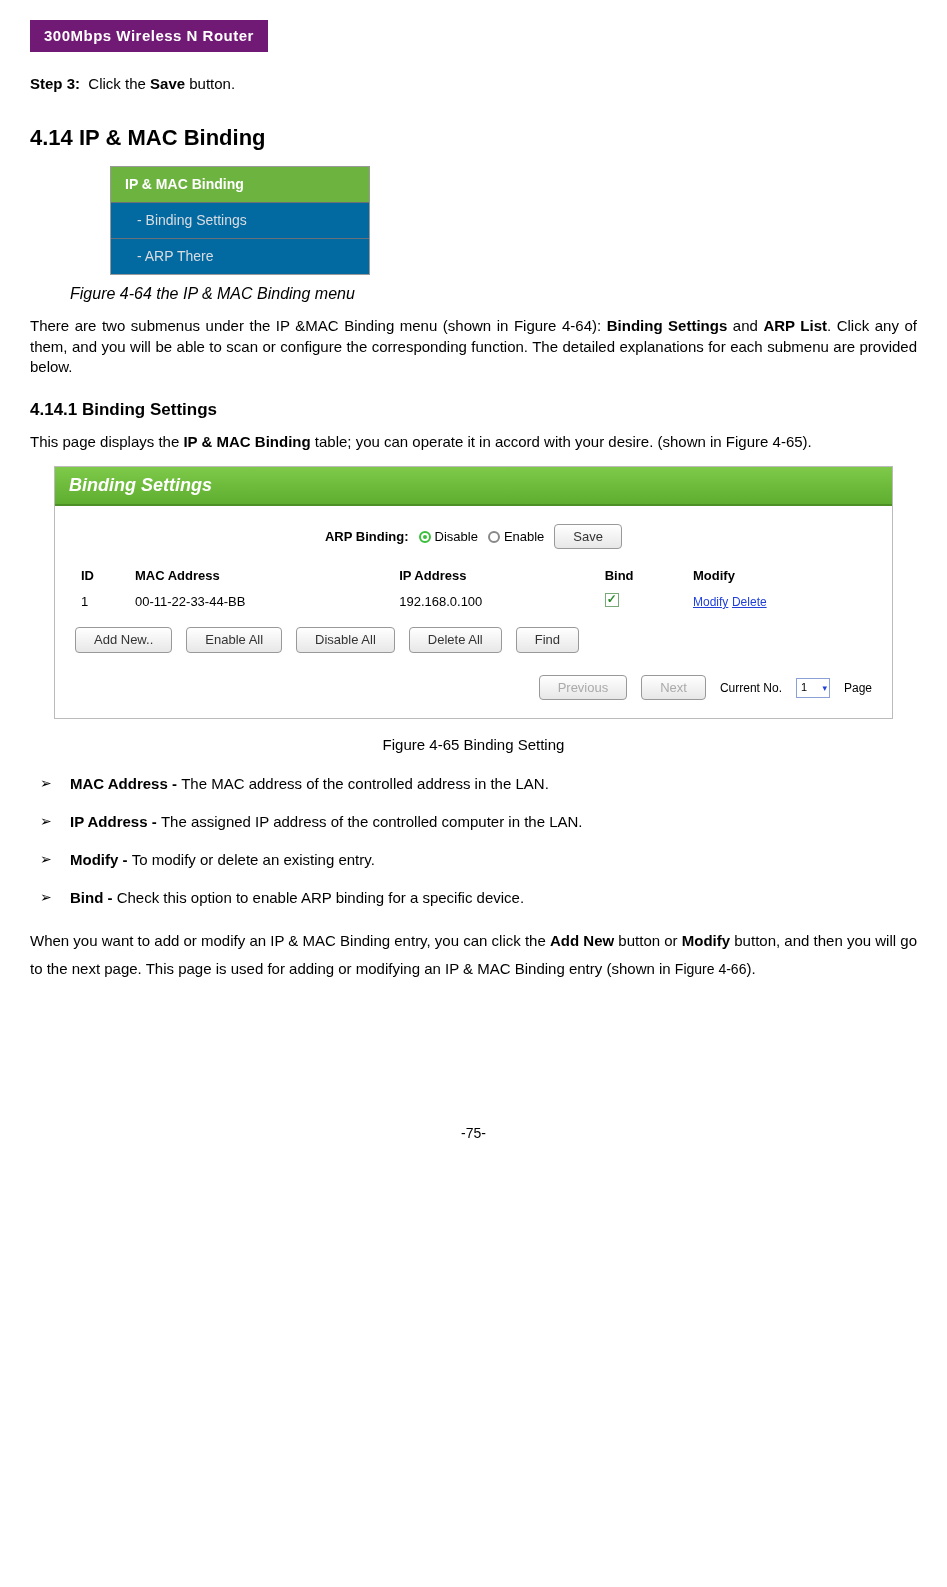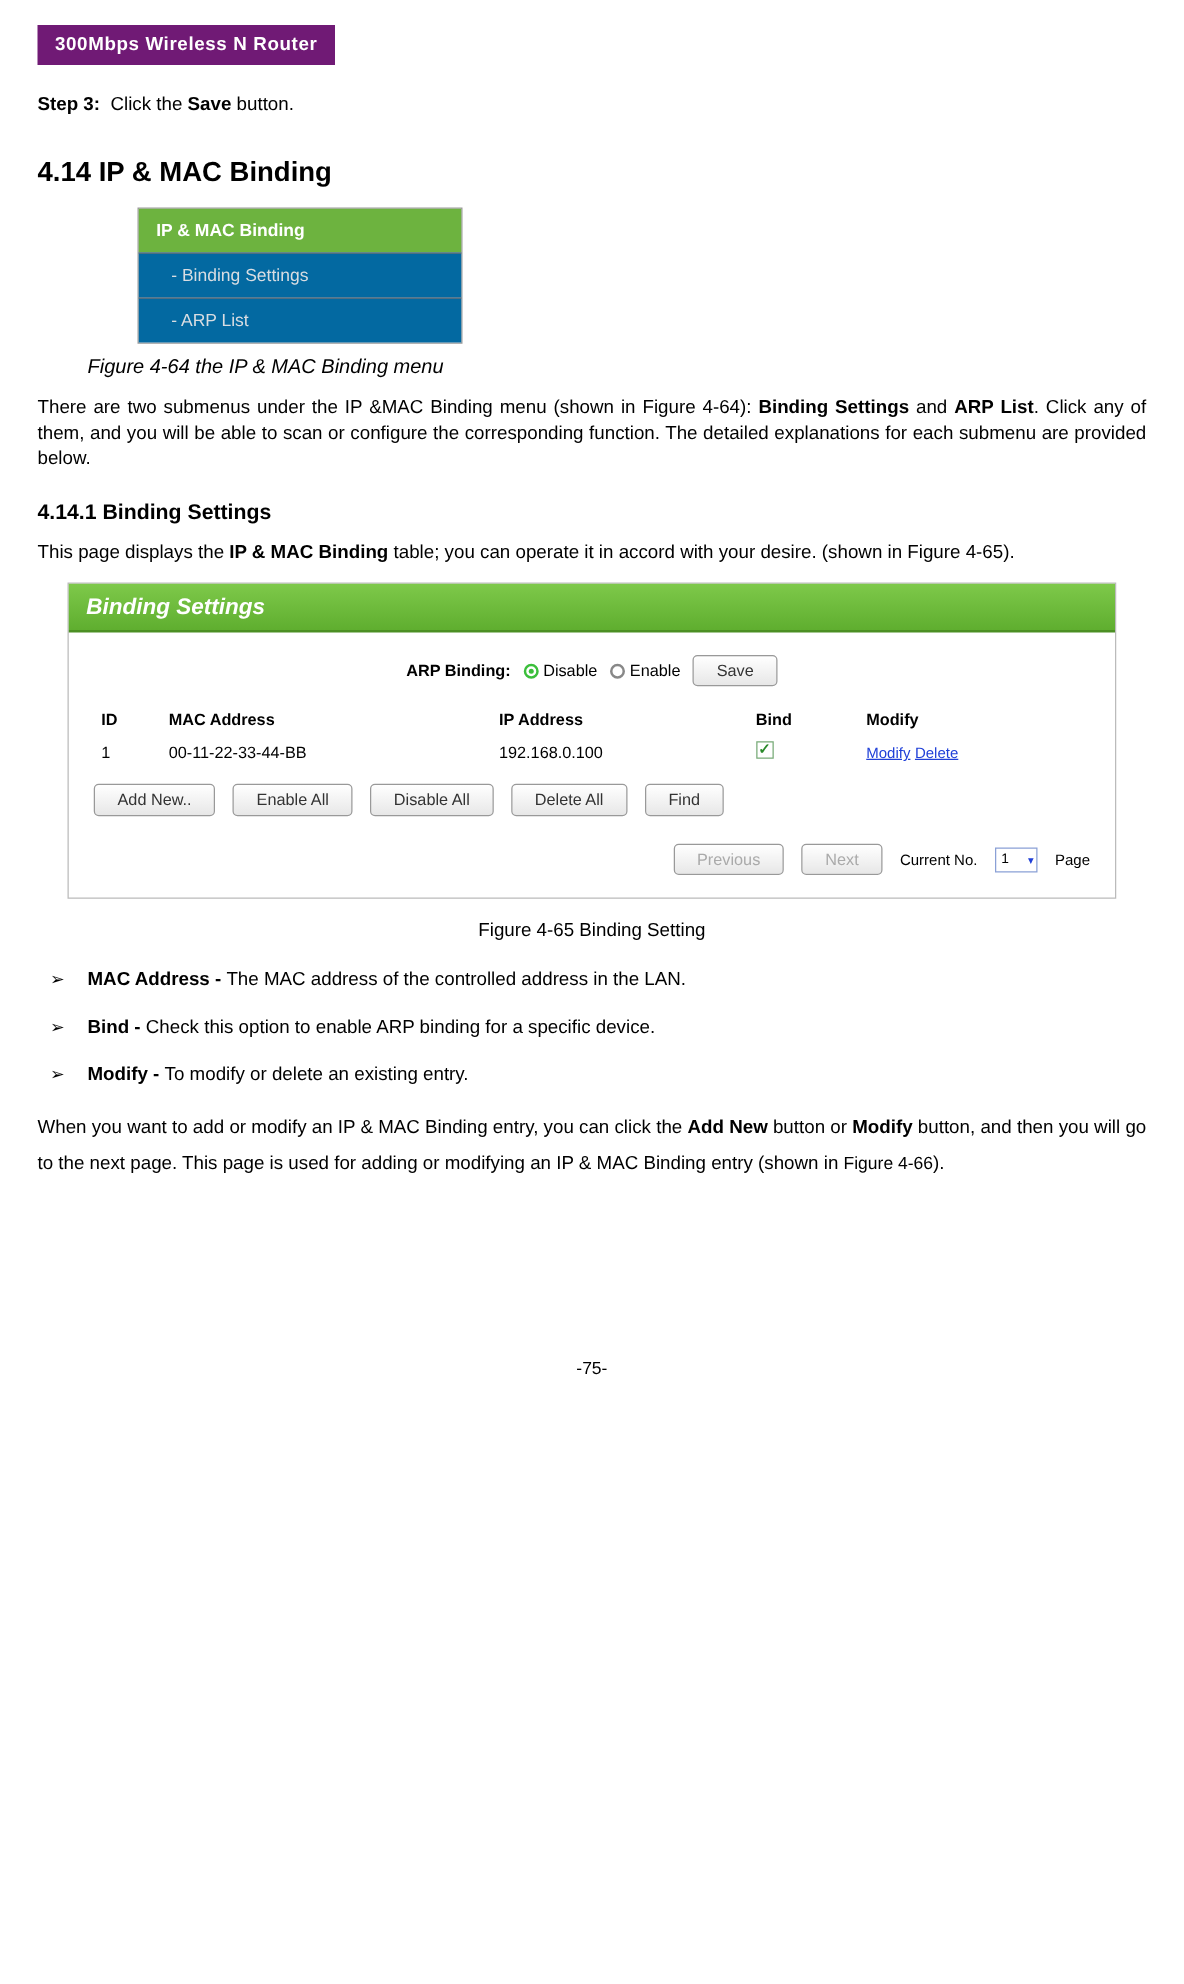"- ARP List" div.menu-item { text: List -> There }
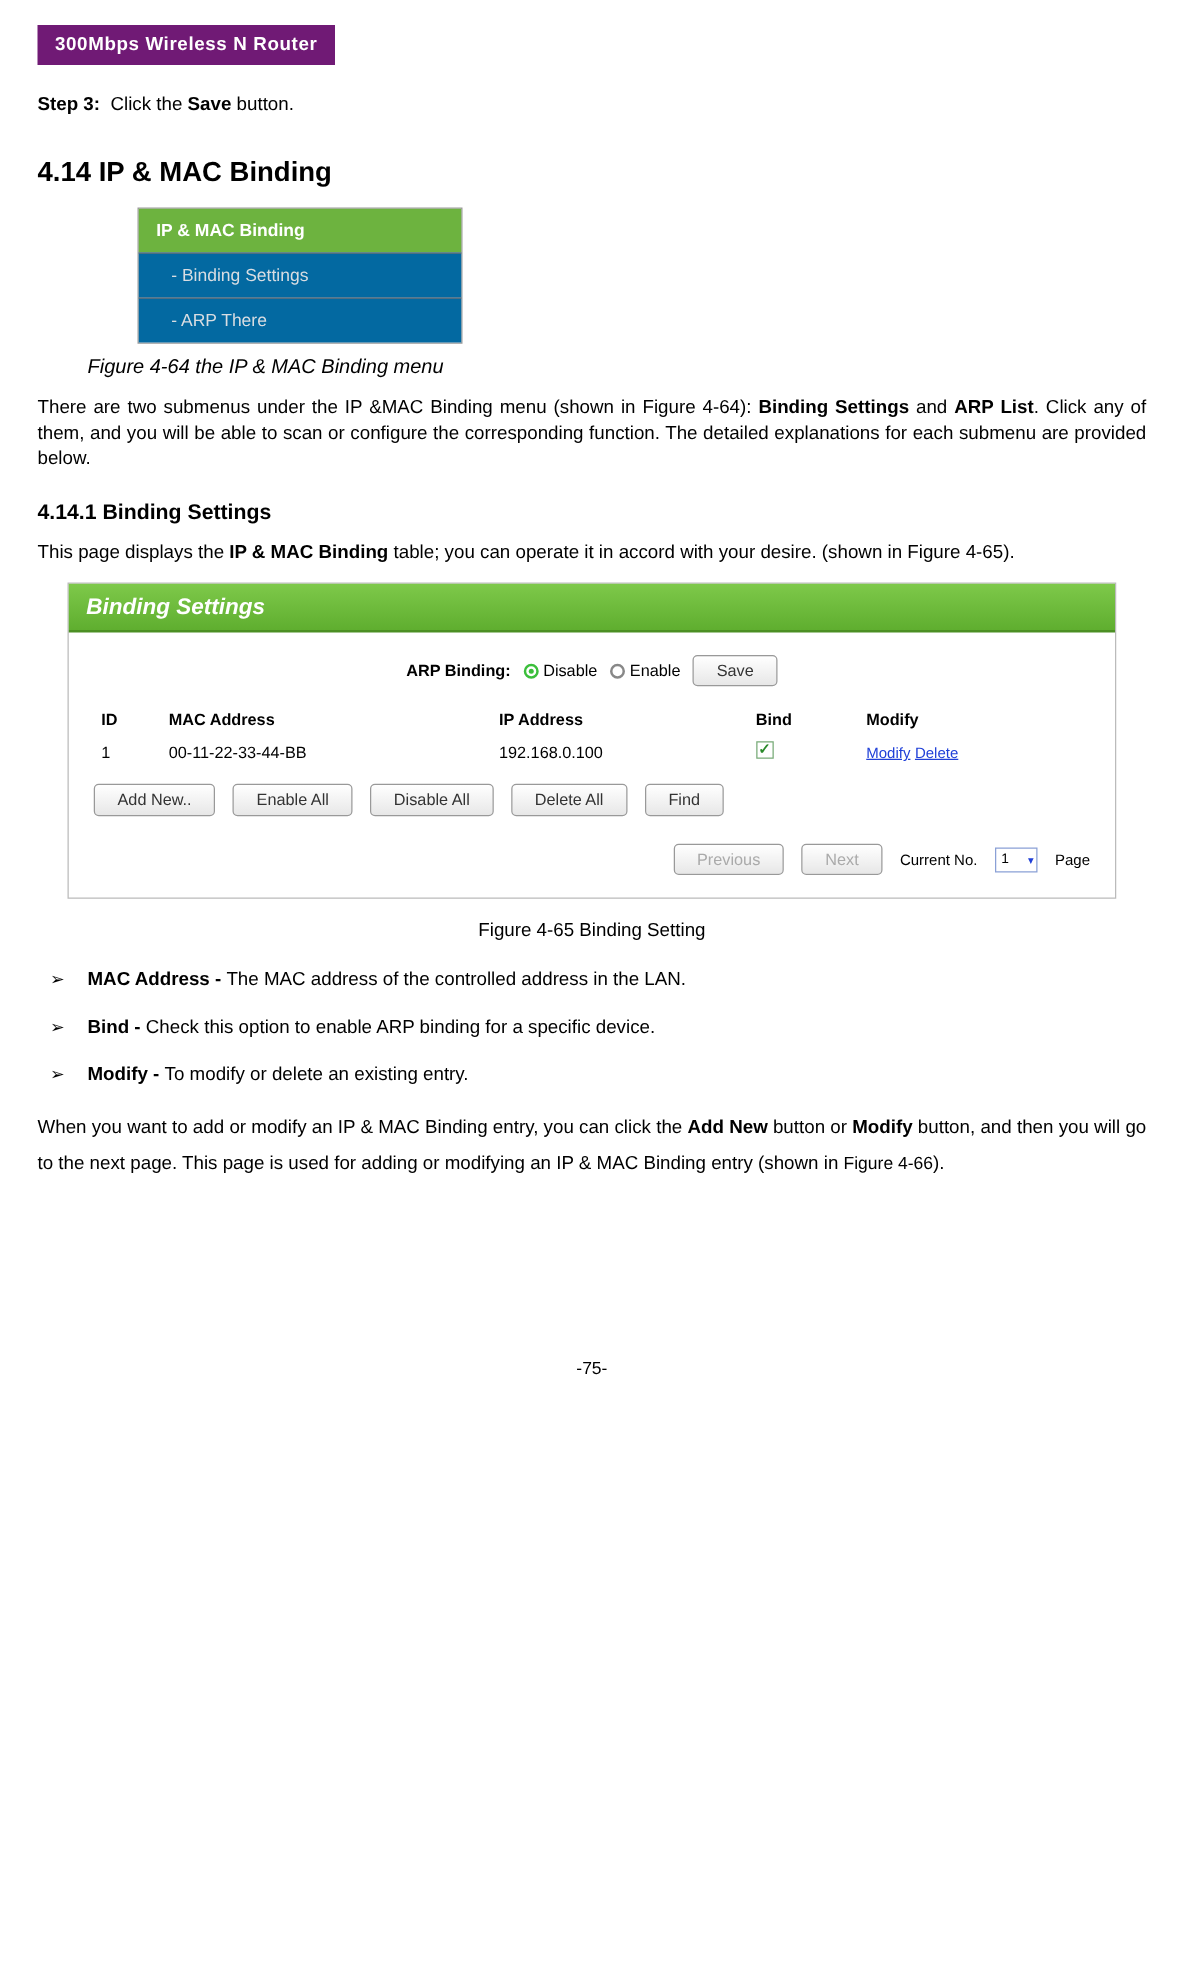"IP Address - The assigned" li { html: none -> <li><b>IP Address - </b><span>The assigned IP address of the controlled computer in the LAN.</span></li> }
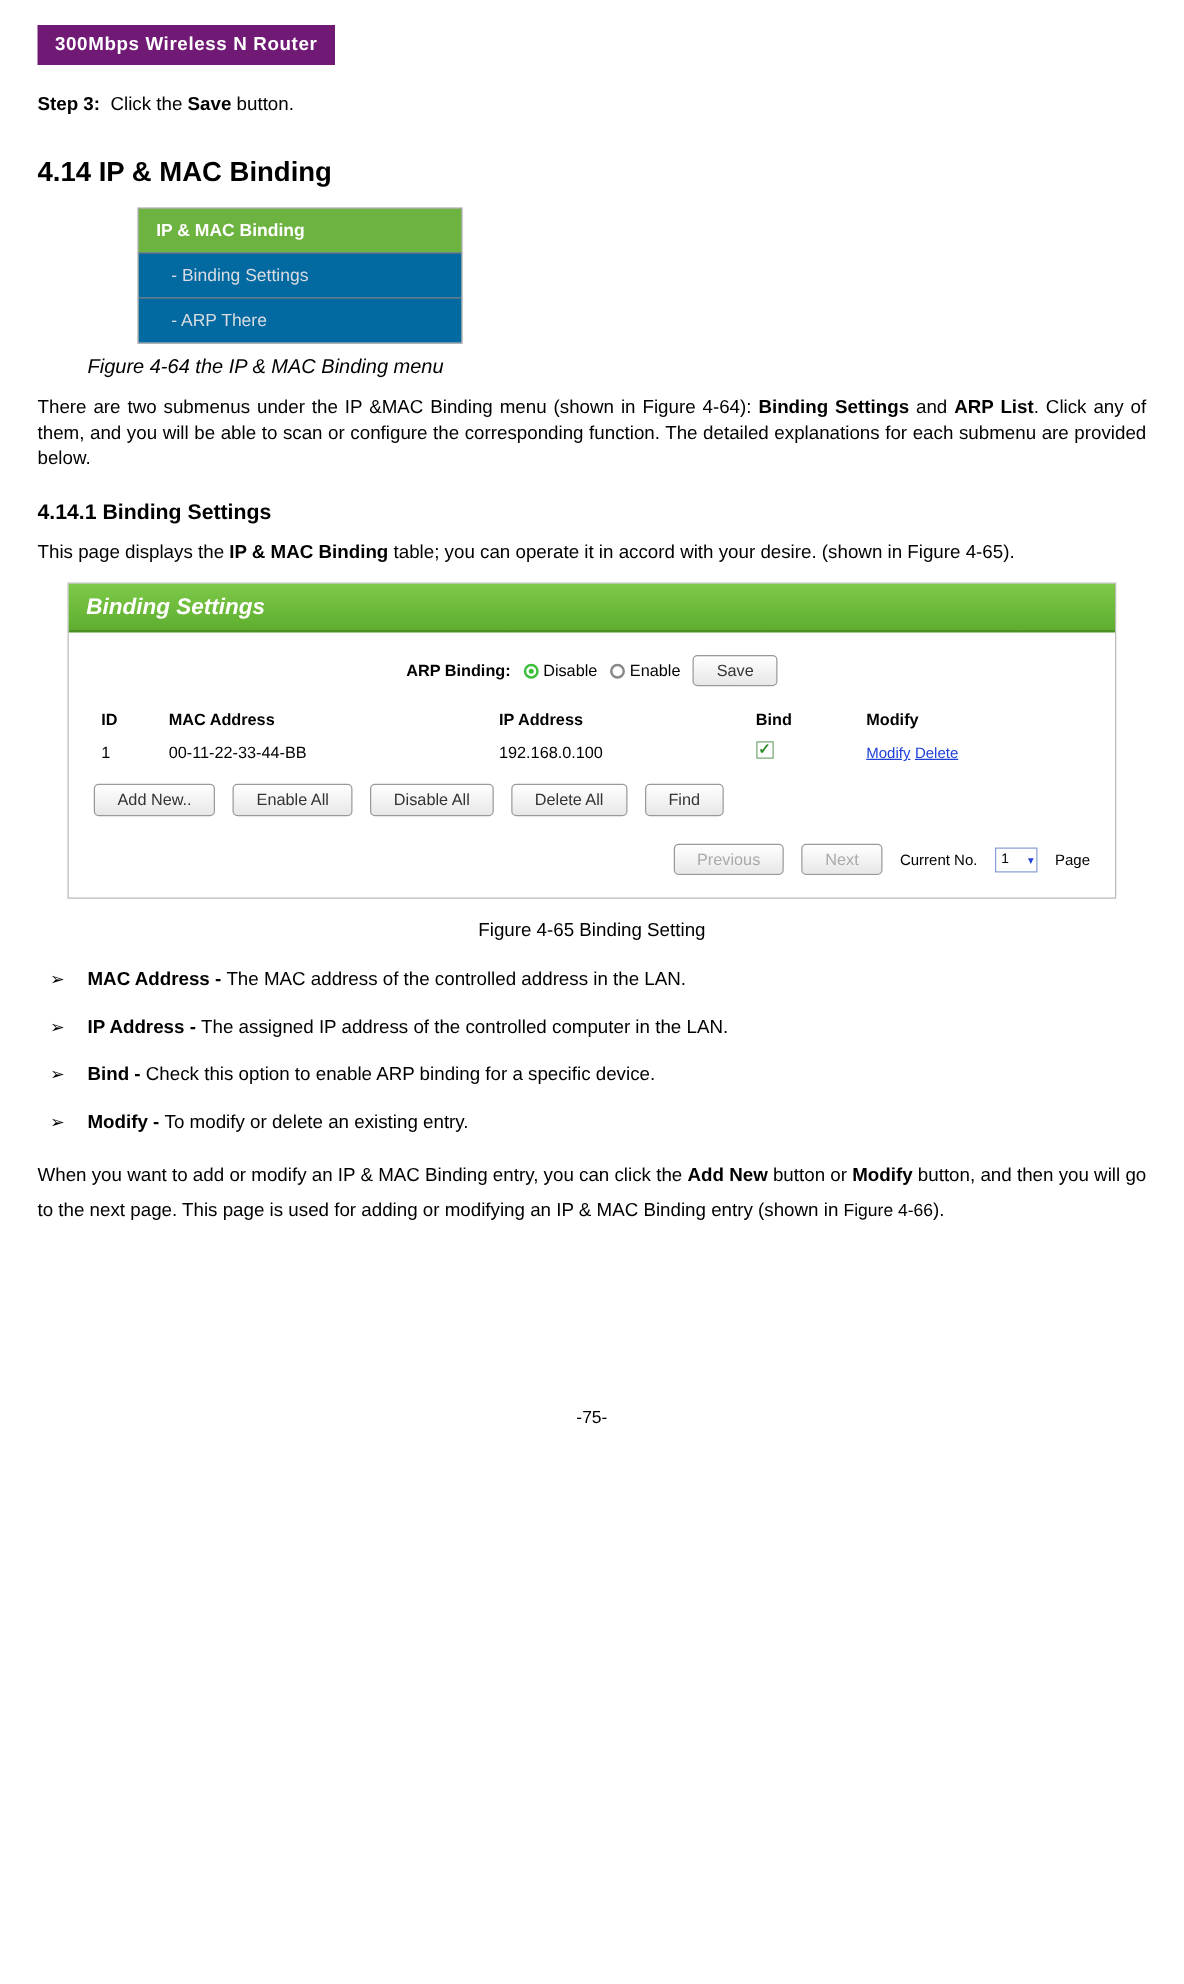"Bind - Check this option" li { order: before "Modify - To modify or" -> after "Modify - To modify or" }
